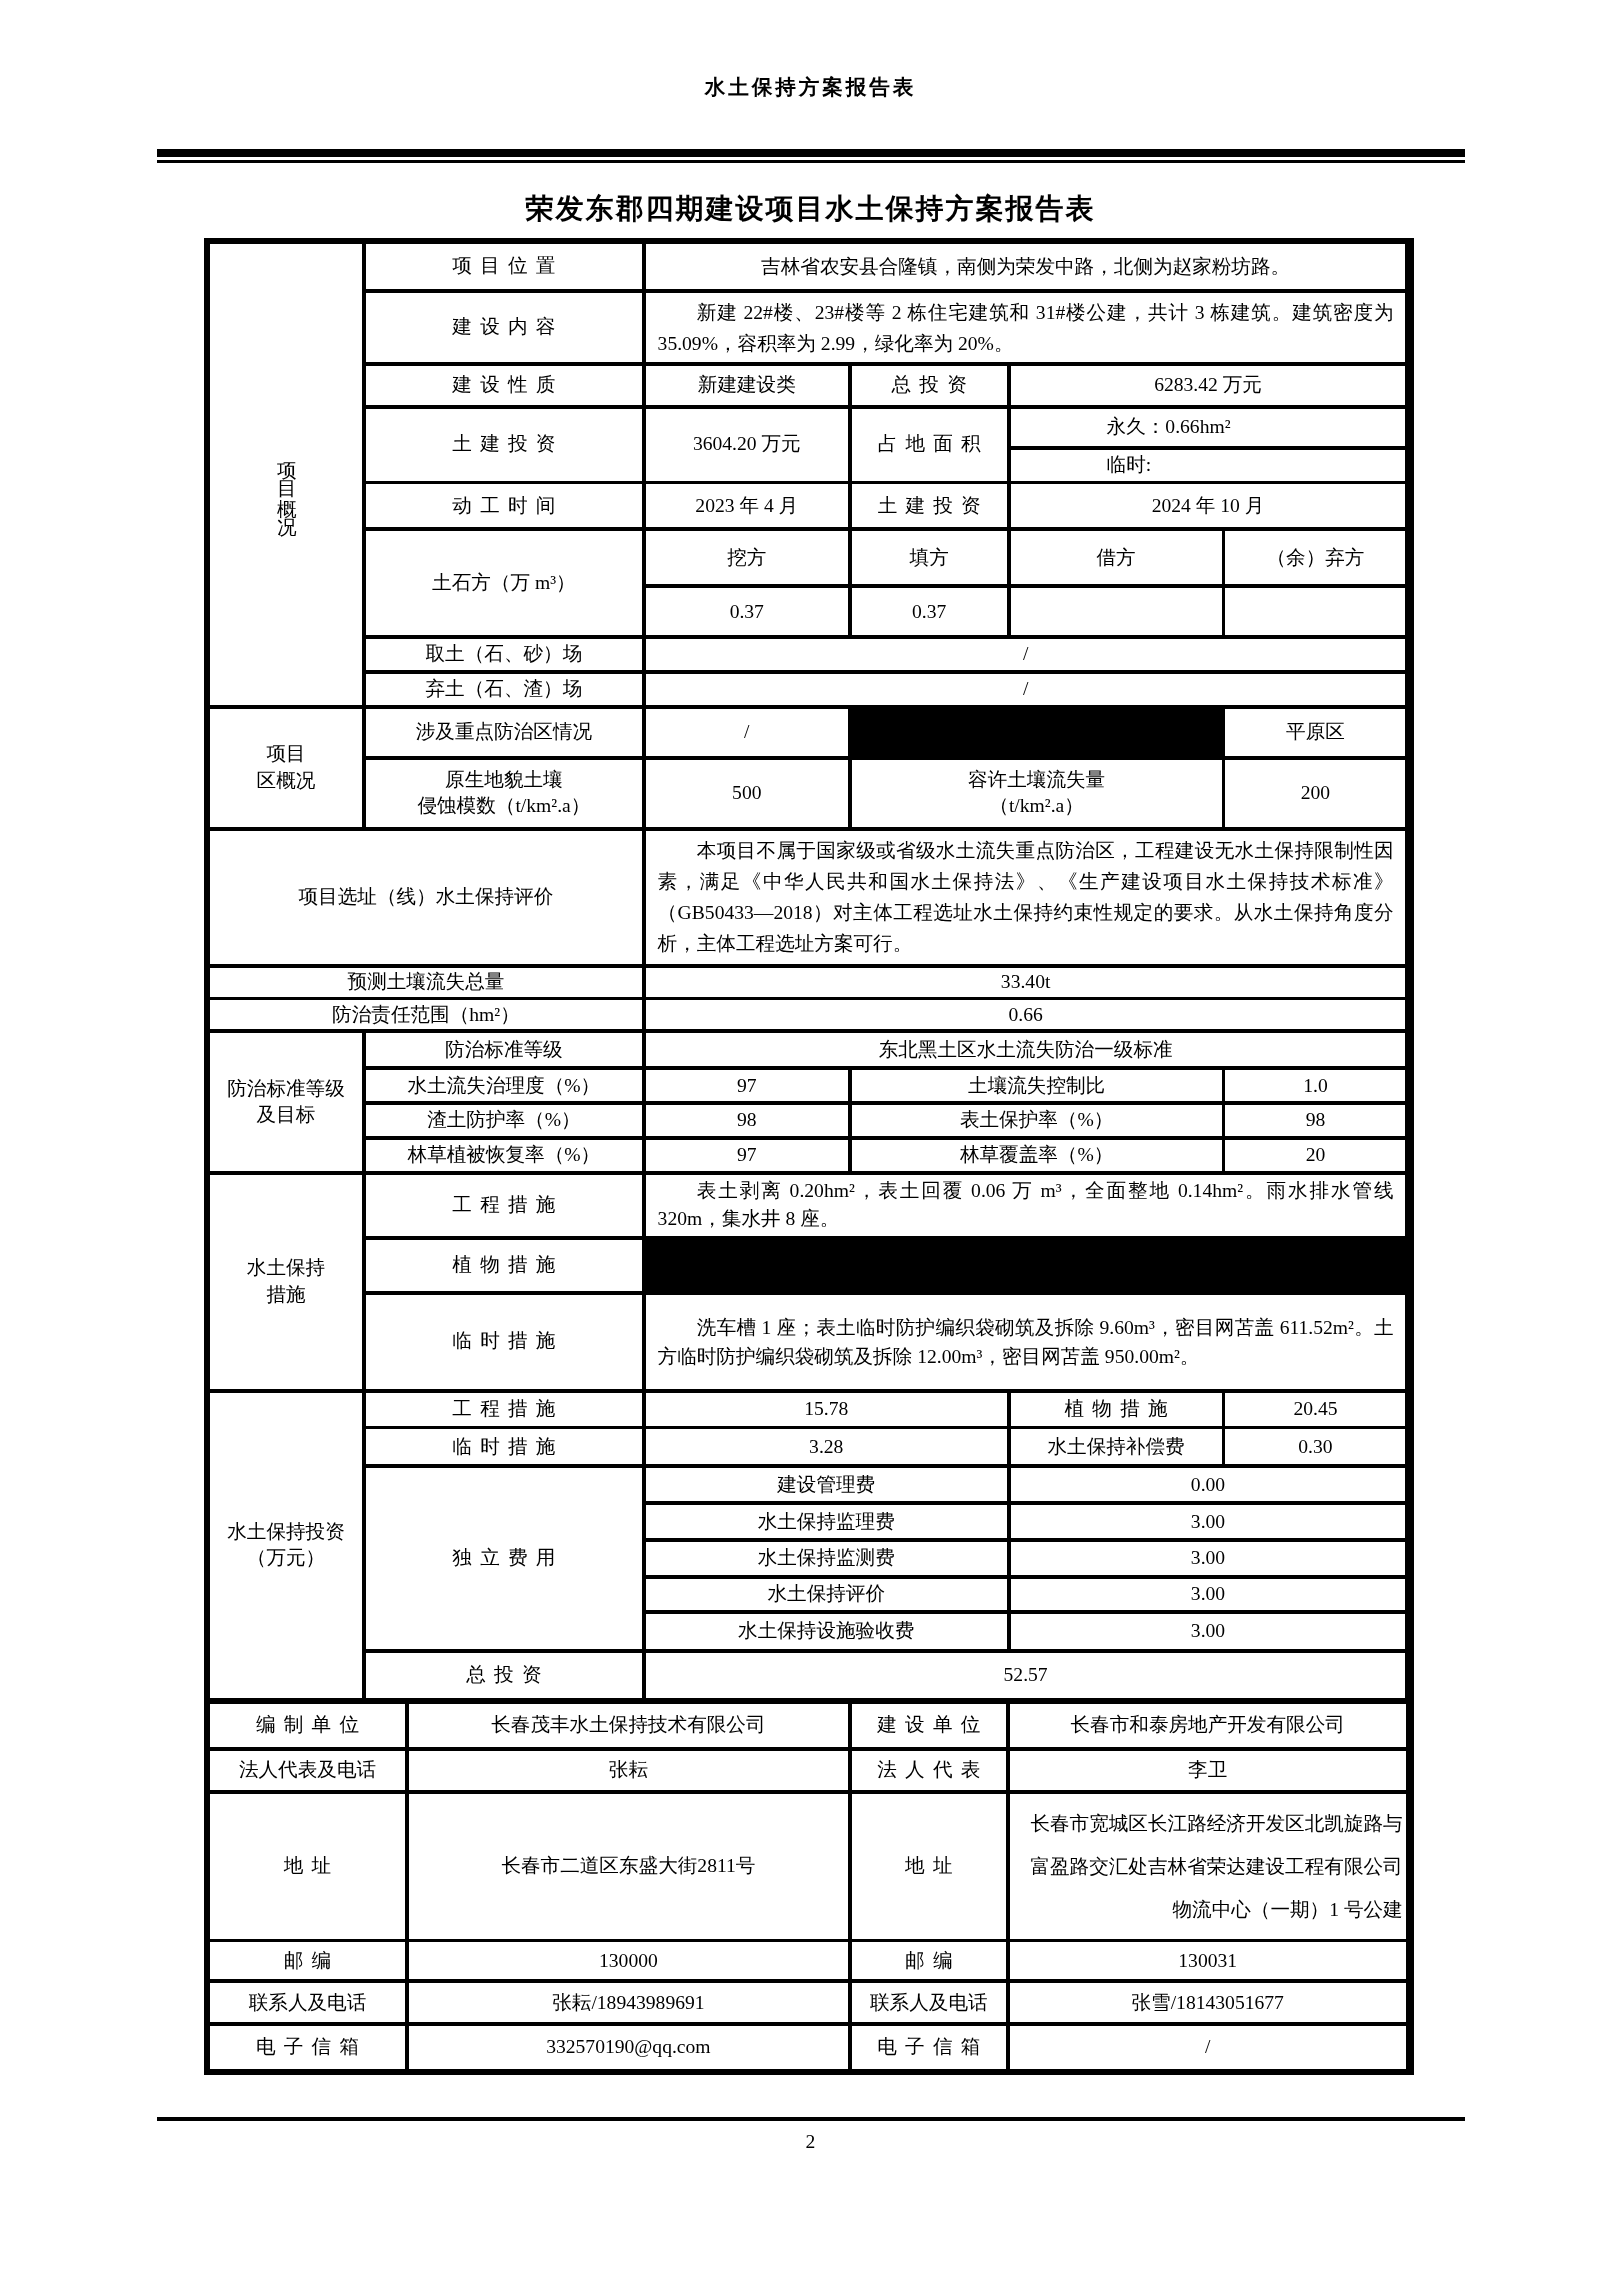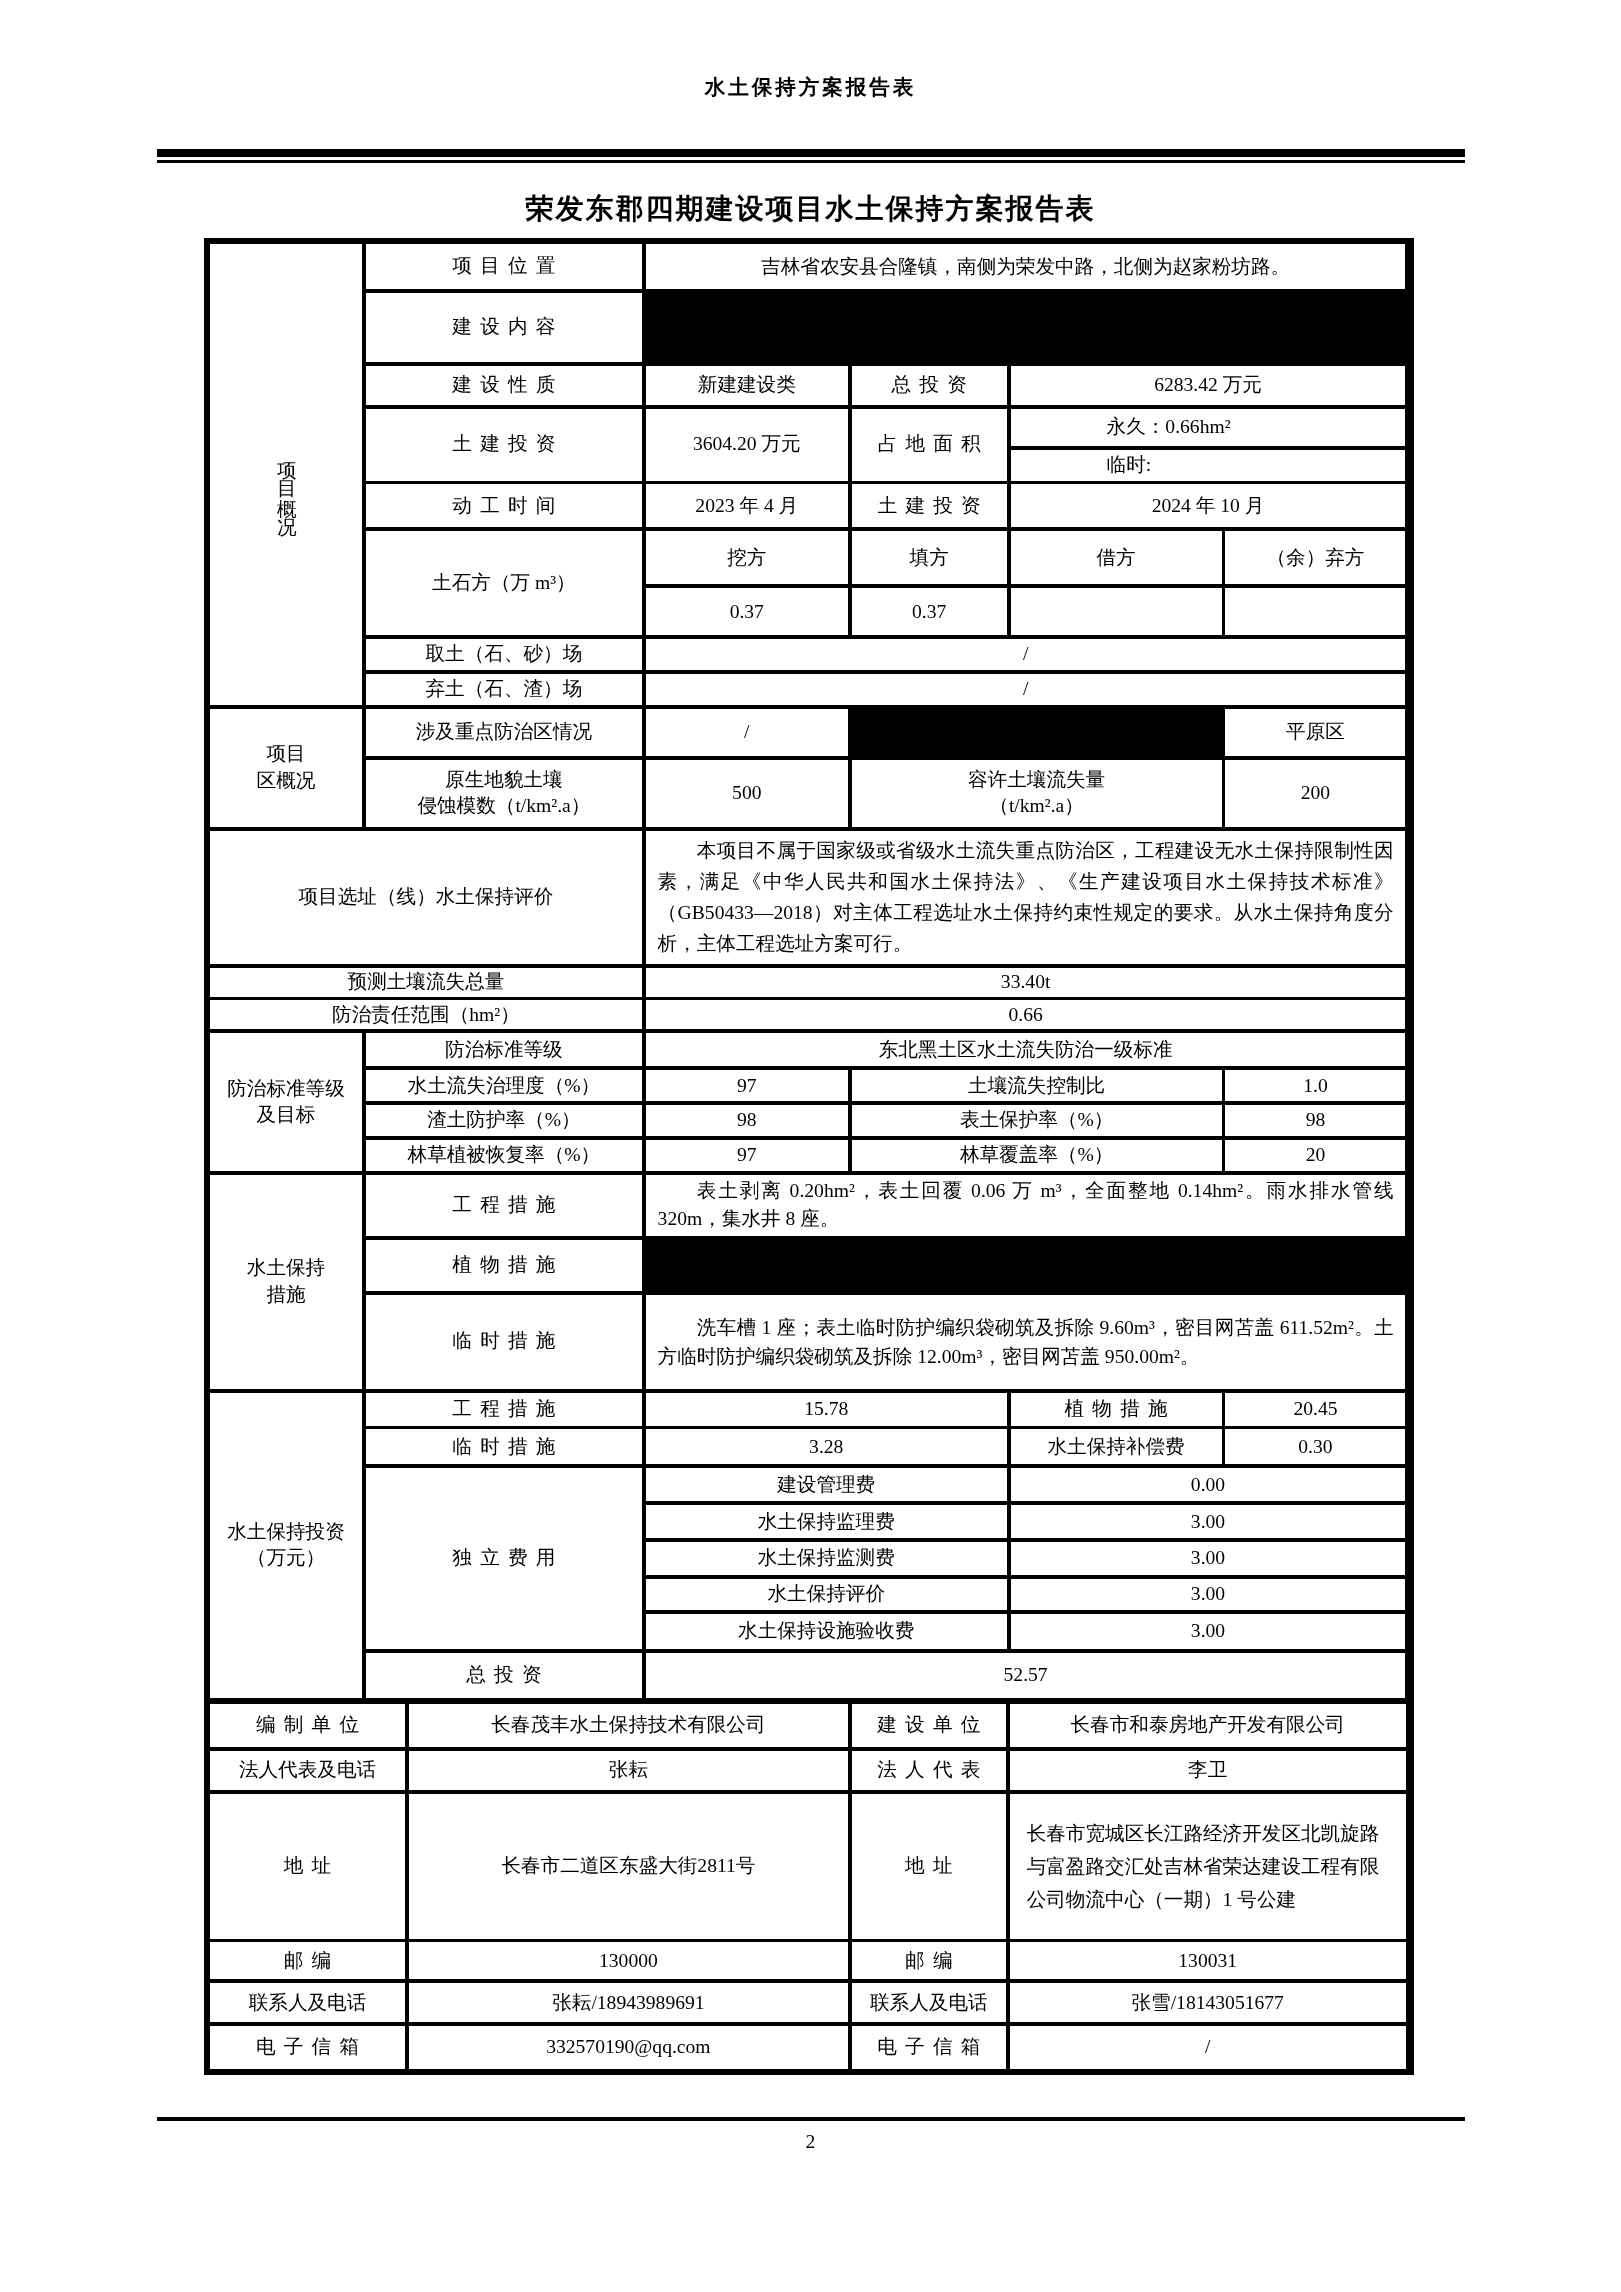"新建 22#楼、23#楼等 2 栋住宅建筑和 31#楼公建，共计" div.c { html: none -> <div>新建 22#楼、23#楼等 2 栋住宅建筑和 31#楼公建，共计 3 栋建筑。建筑密度为 35.09%，容积率为 2.99，绿化率为 20%。</div> }
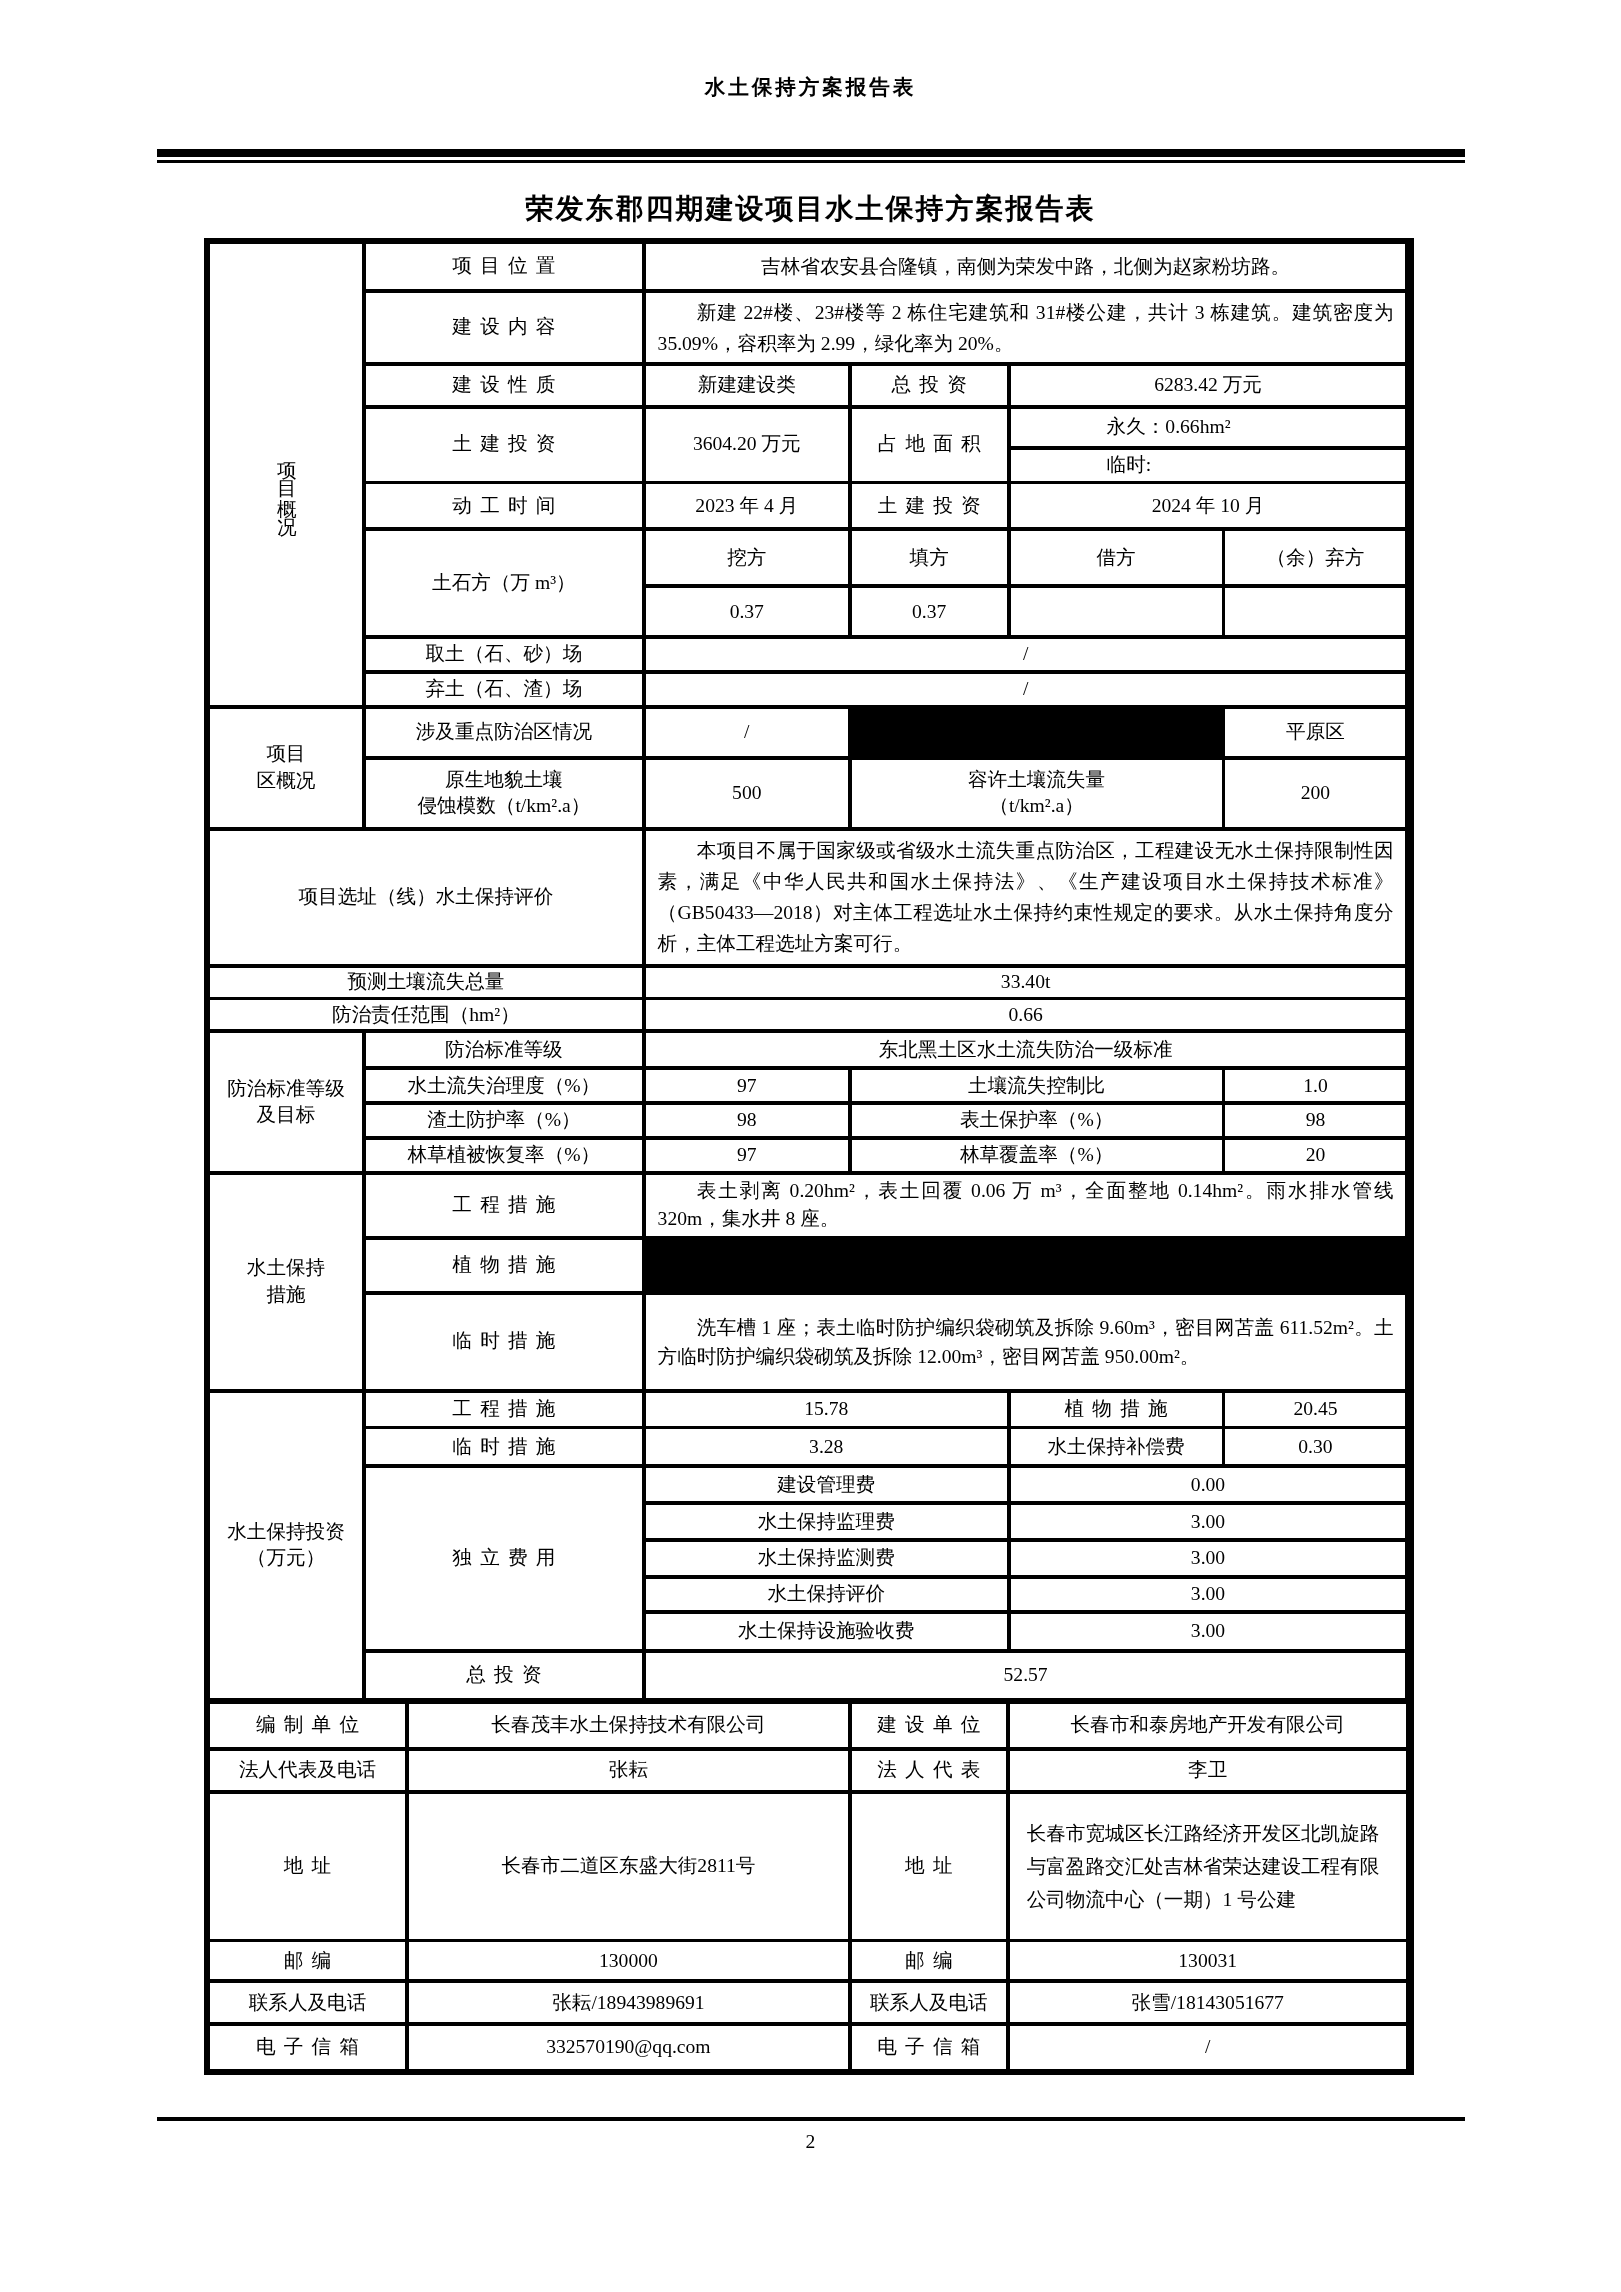"长春市宽城区长江路经济开发区北凯旋路与富盈路交汇处吉林省荣达建设工程有限公司物流" .addr { line-height: 33px -> 43px; padding: 2px 17px -> 2px 3px; text-align: left -> right }
